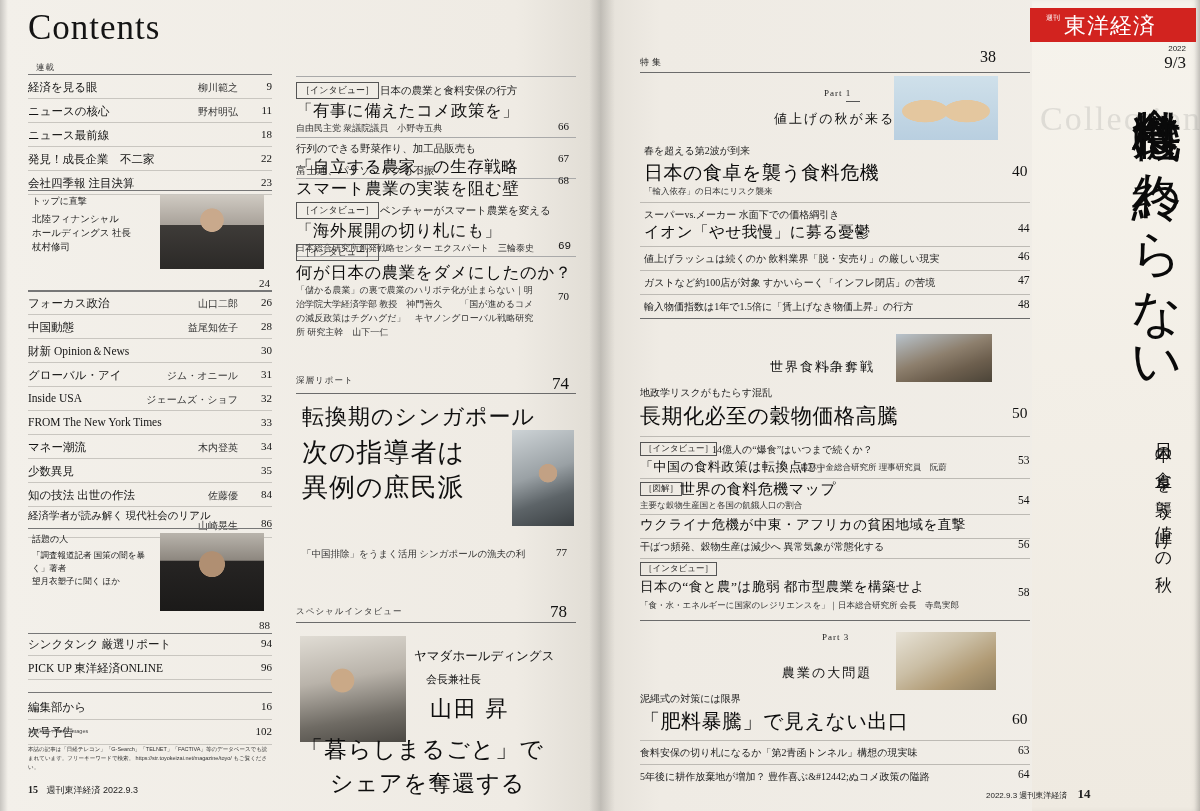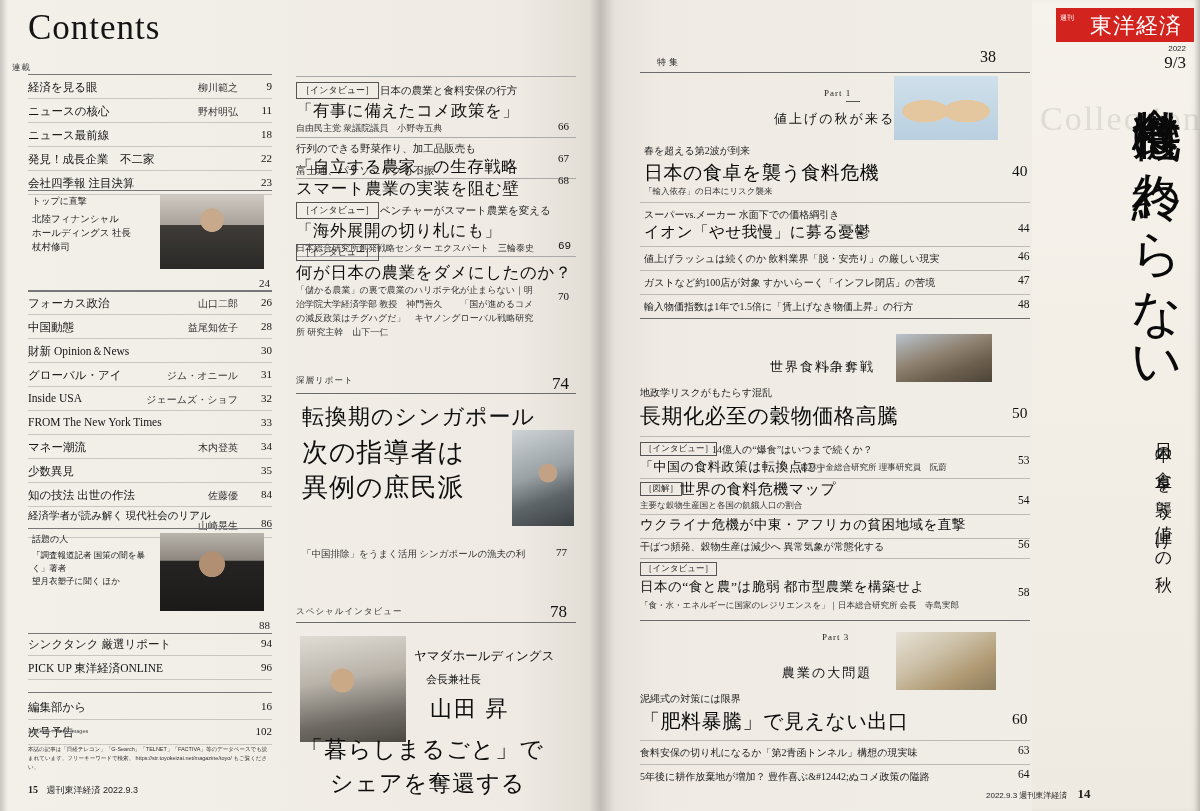"東洋経済" .logo { left: 1056px -> 1030px; text-align: none -> right; width: 138px -> 166px }
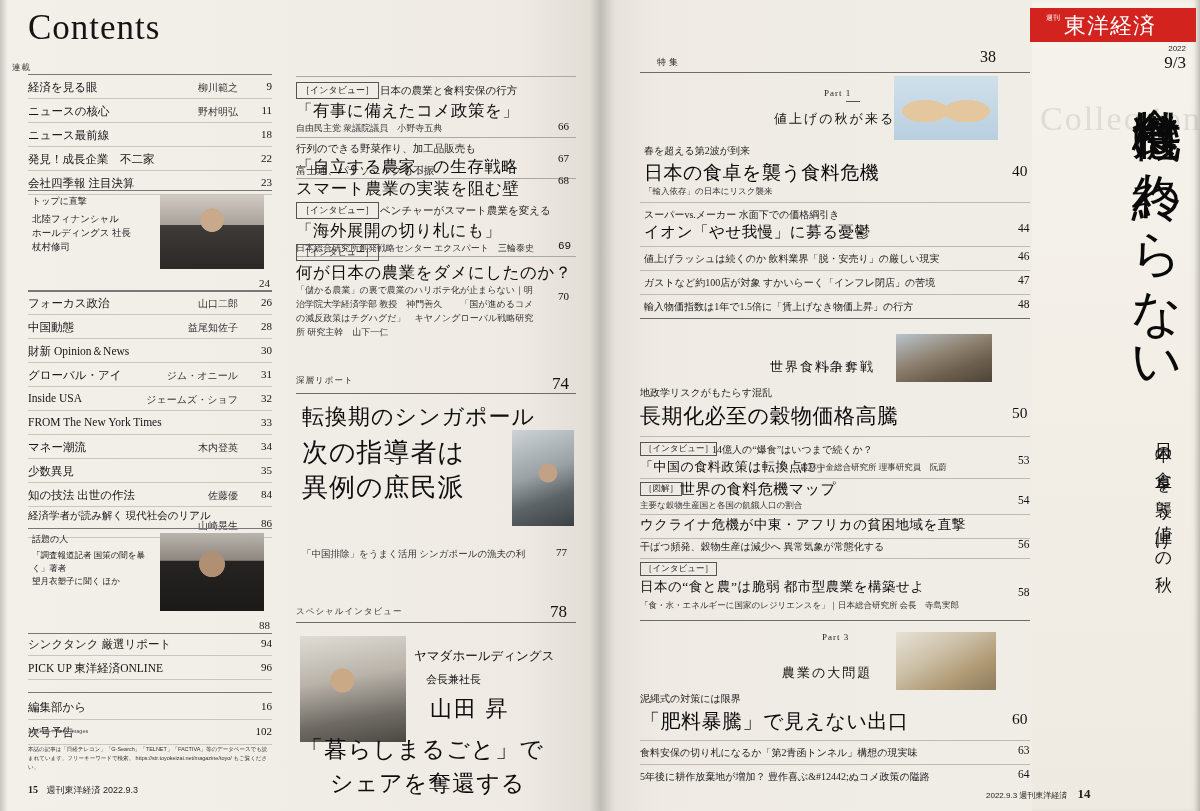"連載" div.secthead { left: 12px -> 36px }
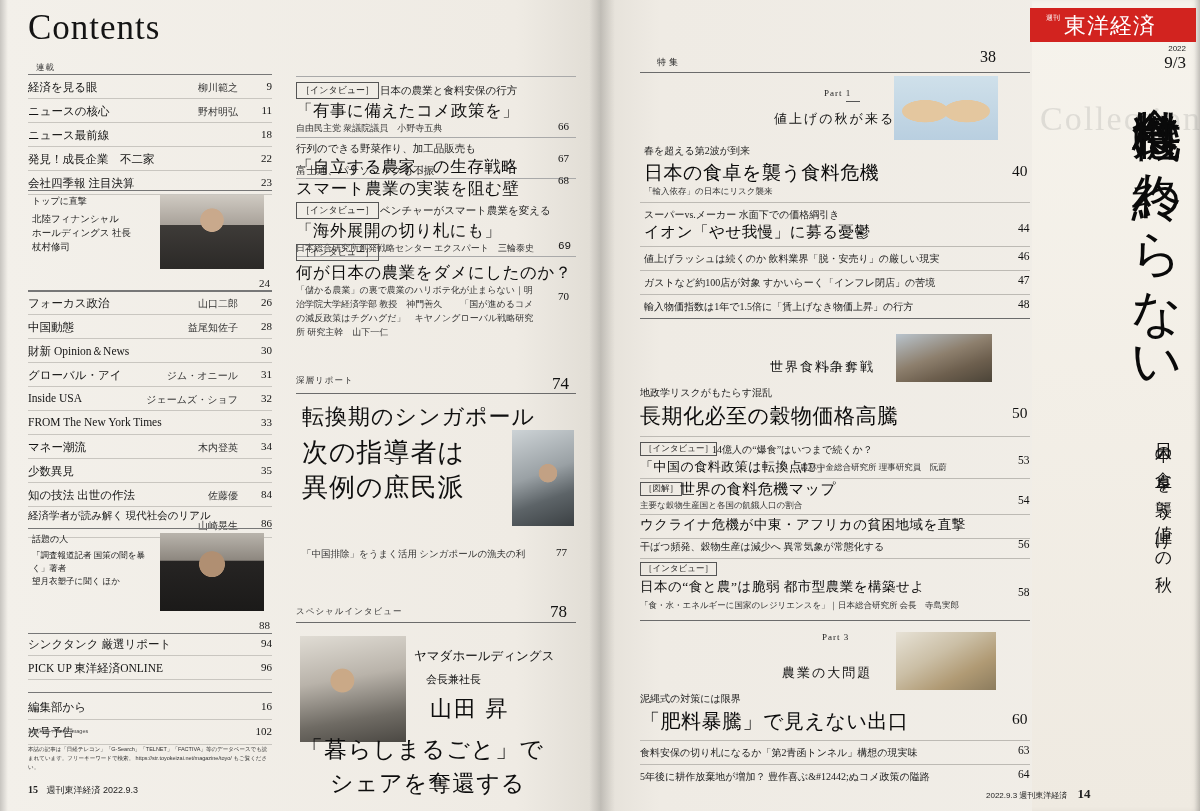"特集" .feat-label { margin-left: 17px -> none }
